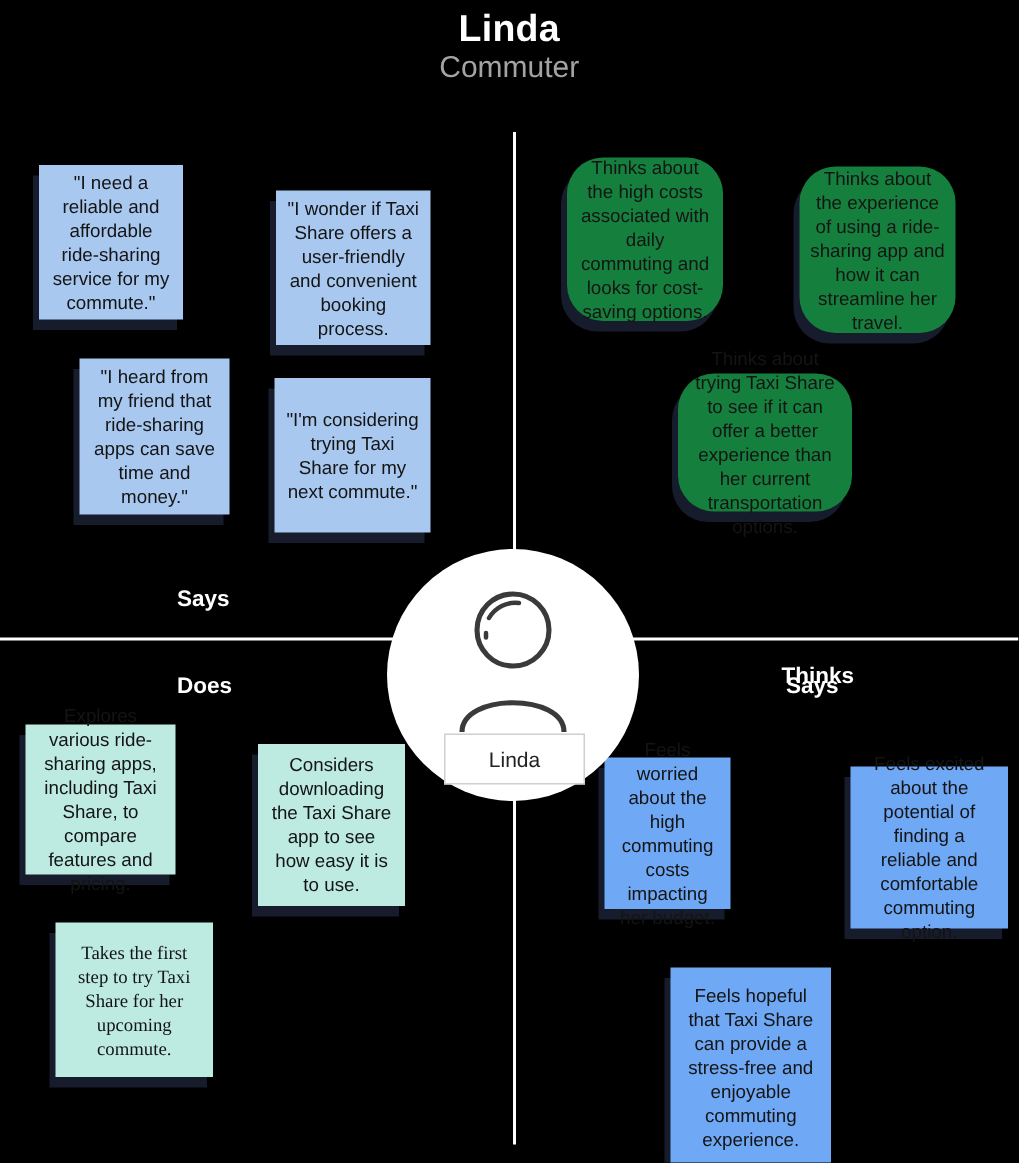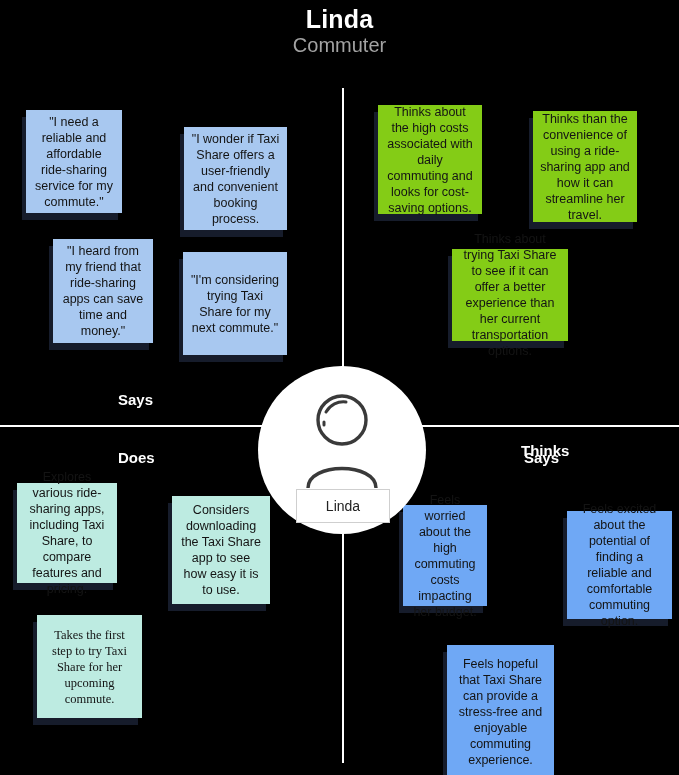"Thinks about the high costs" .note.teal-deep { background: #84cc16 -> #15803d; border-radius: none -> 24px }
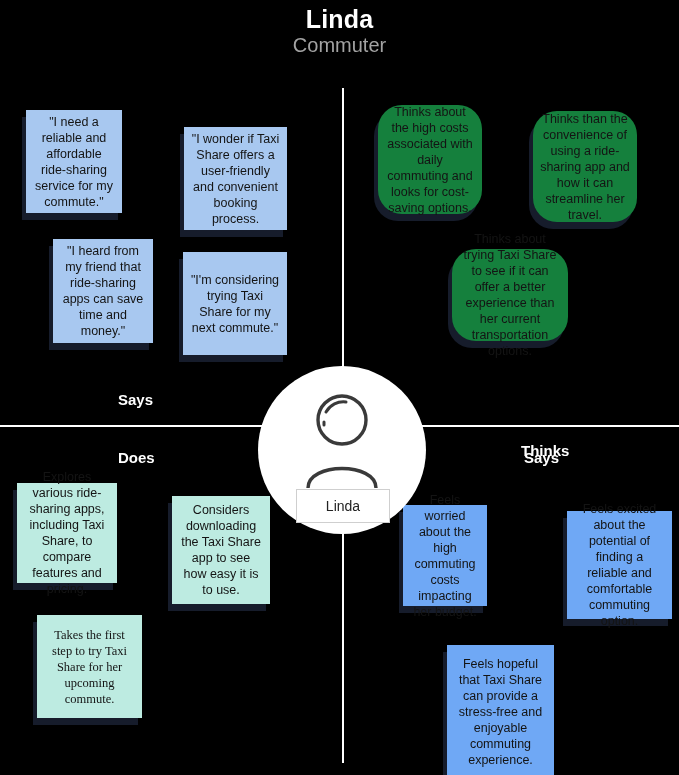"Thinks than the convenience of" span { text: than the convenience -> about the experience }
